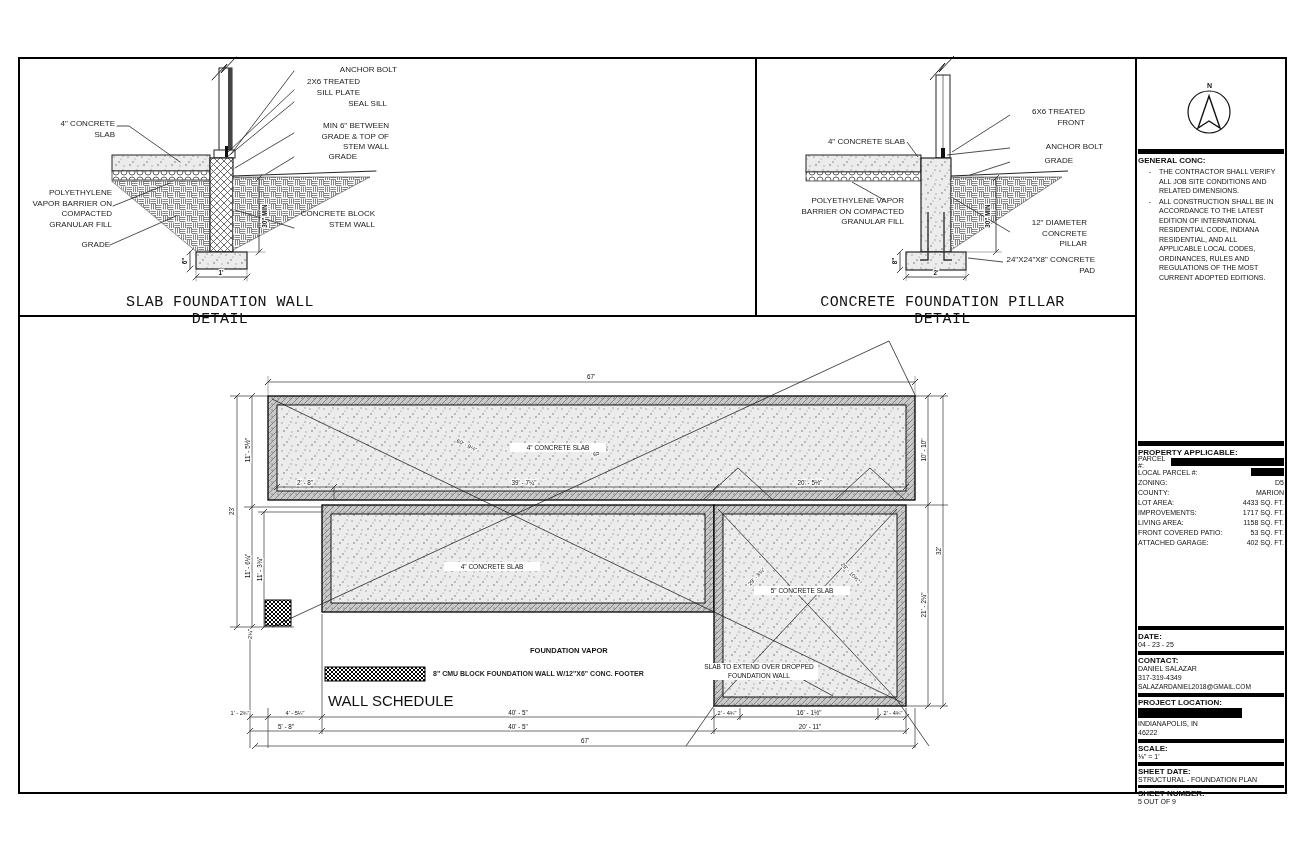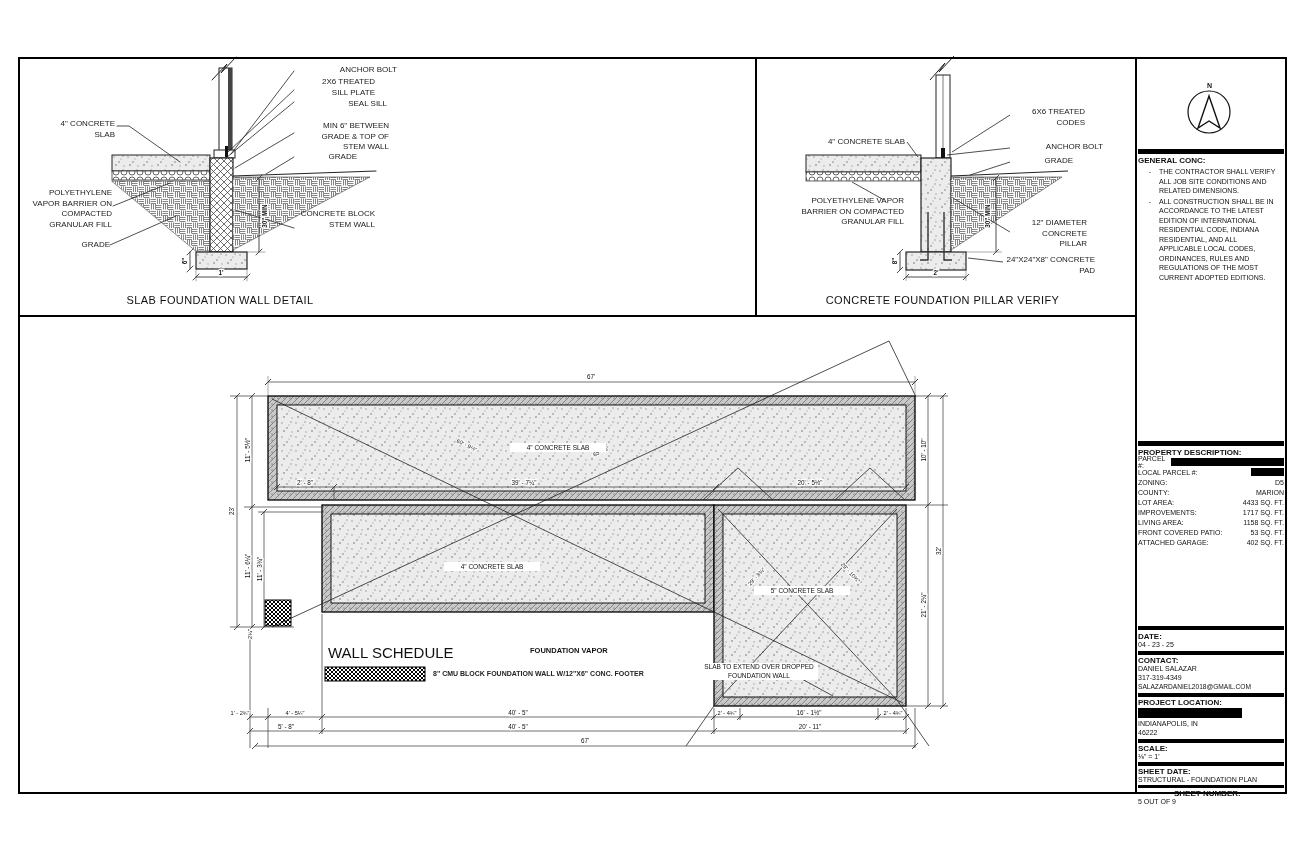"2X6 TREATED SILL PLATE" div.lbl { left: 311px -> 296px }
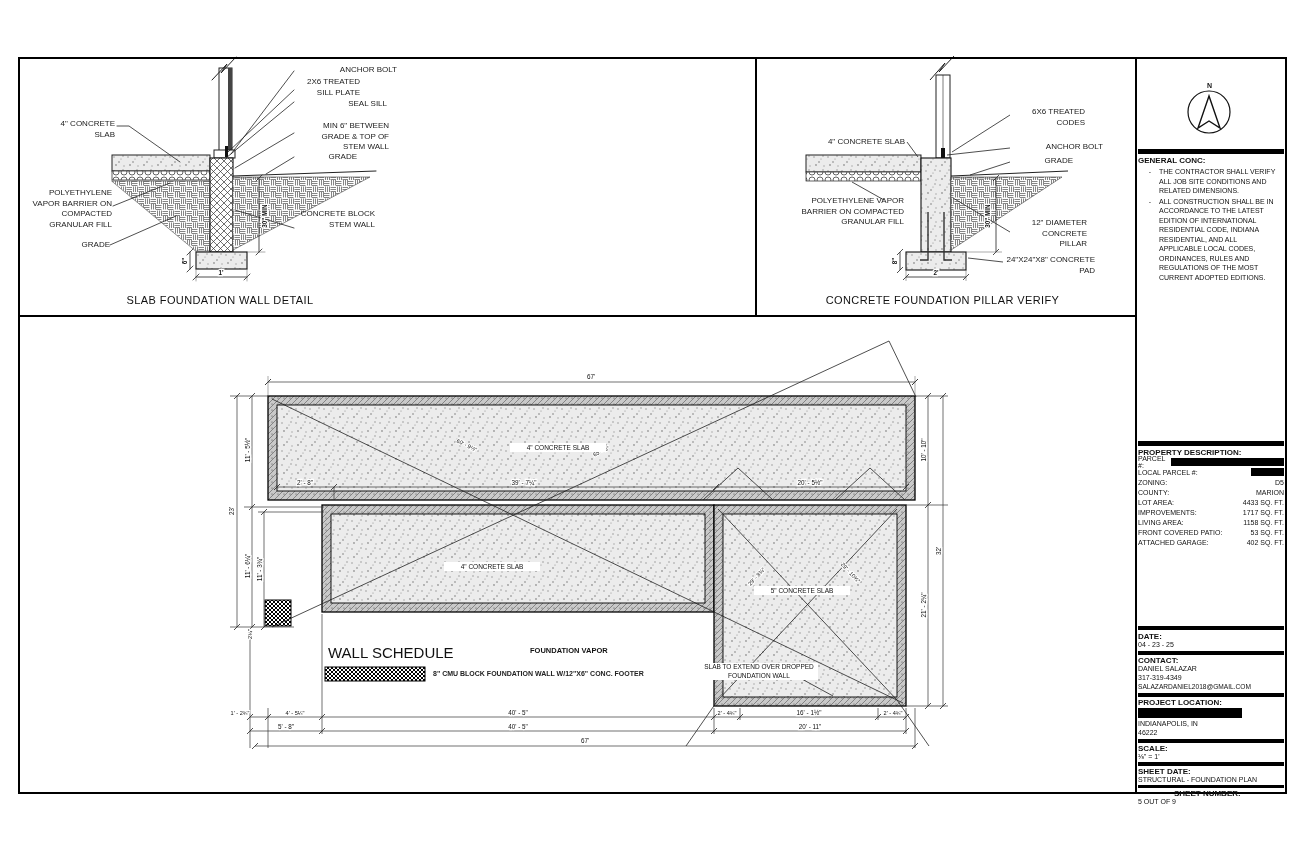"6X6 TREATED CODES" div.lbl { text: CODES -> FRONT }
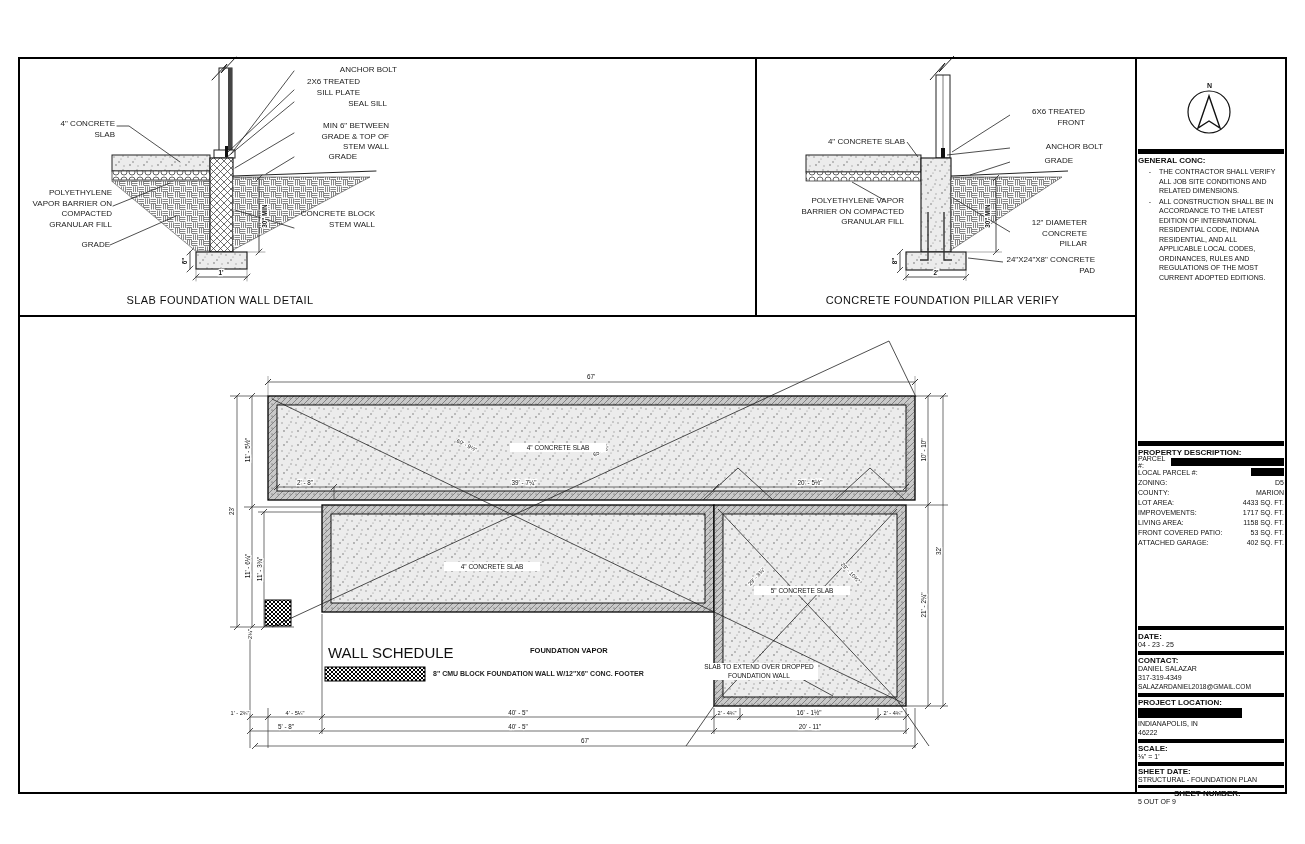"SLAB FOUNDATION WALL DETAIL" .dtitle { font-family: none -> Liberation Mono, monospace; font-size: 11px -> 15px }
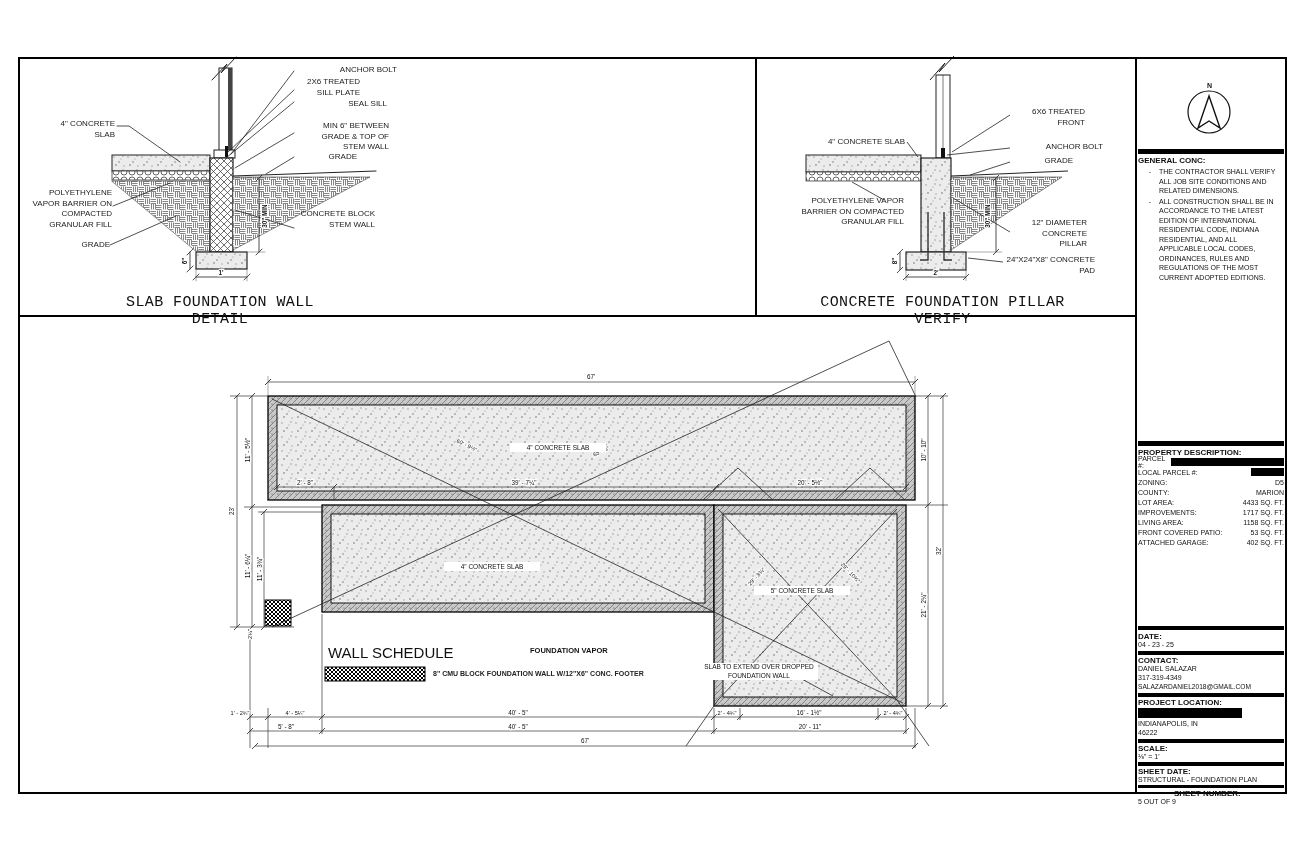"CONCRETE FOUNDATION PILLAR VERIFY" div.dtitle { text: VERIFY -> DETAIL }
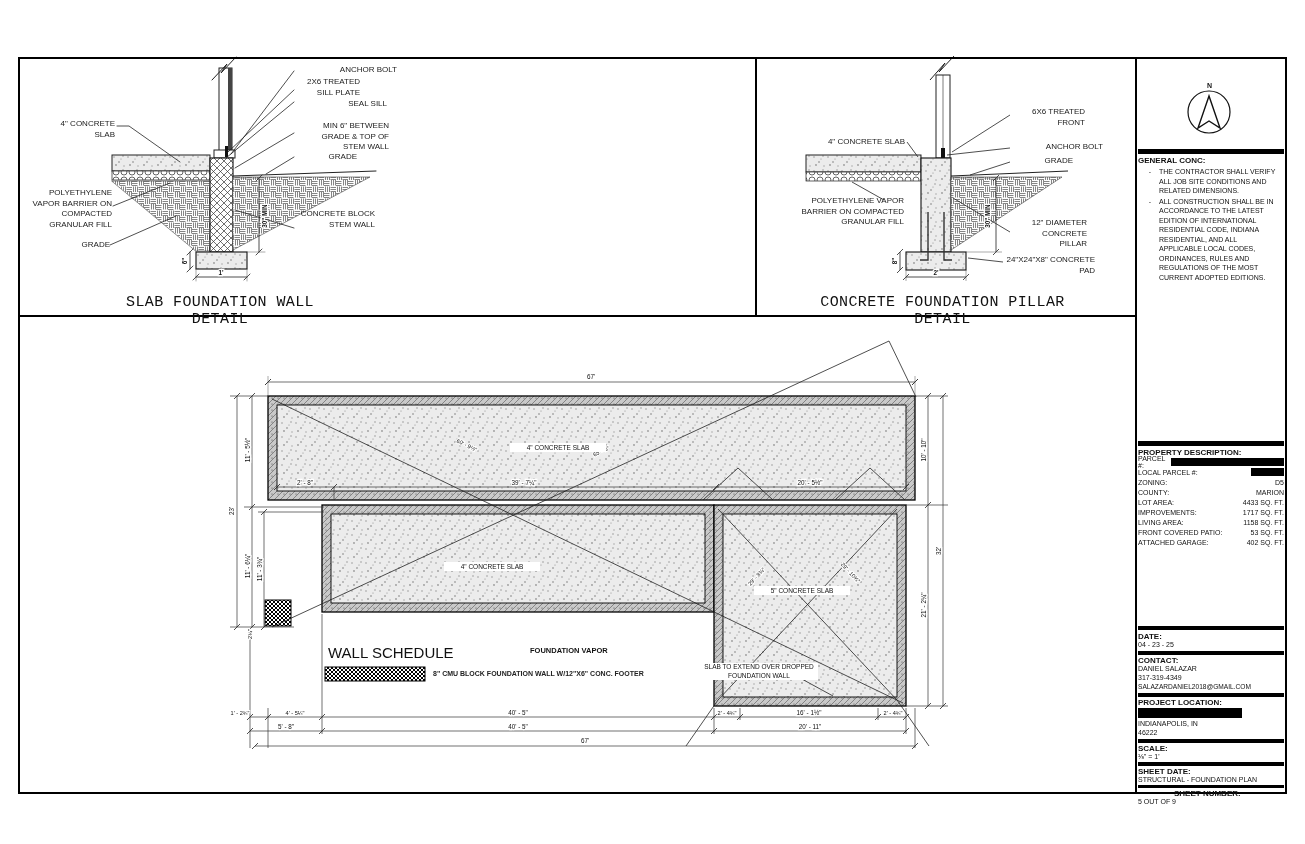"PROPERTY DESCRIPTION:" div.sb-h { text: DESCRIPTION -> APPLICABLE }
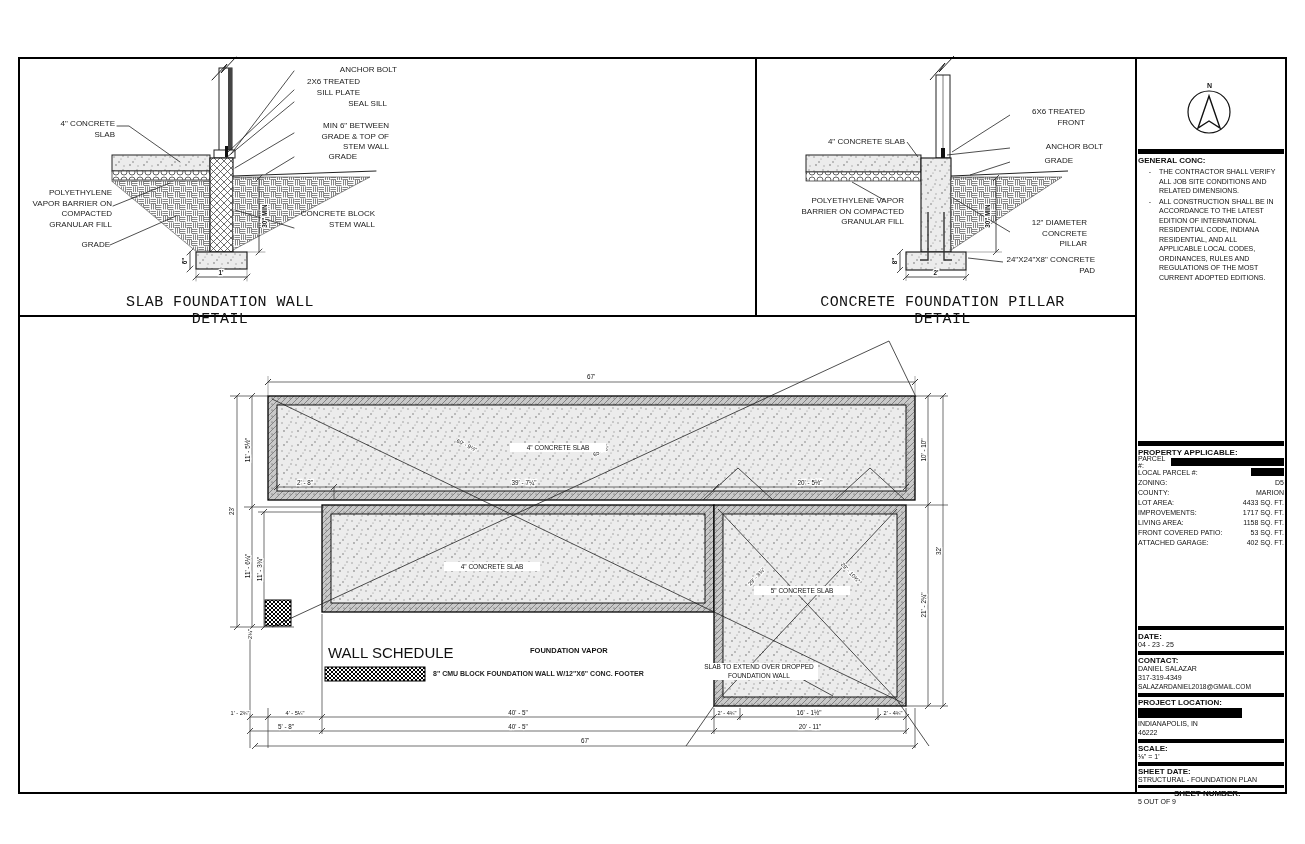"WALL SCHEDULE" .ws-title { margin-top: none -> 48px }
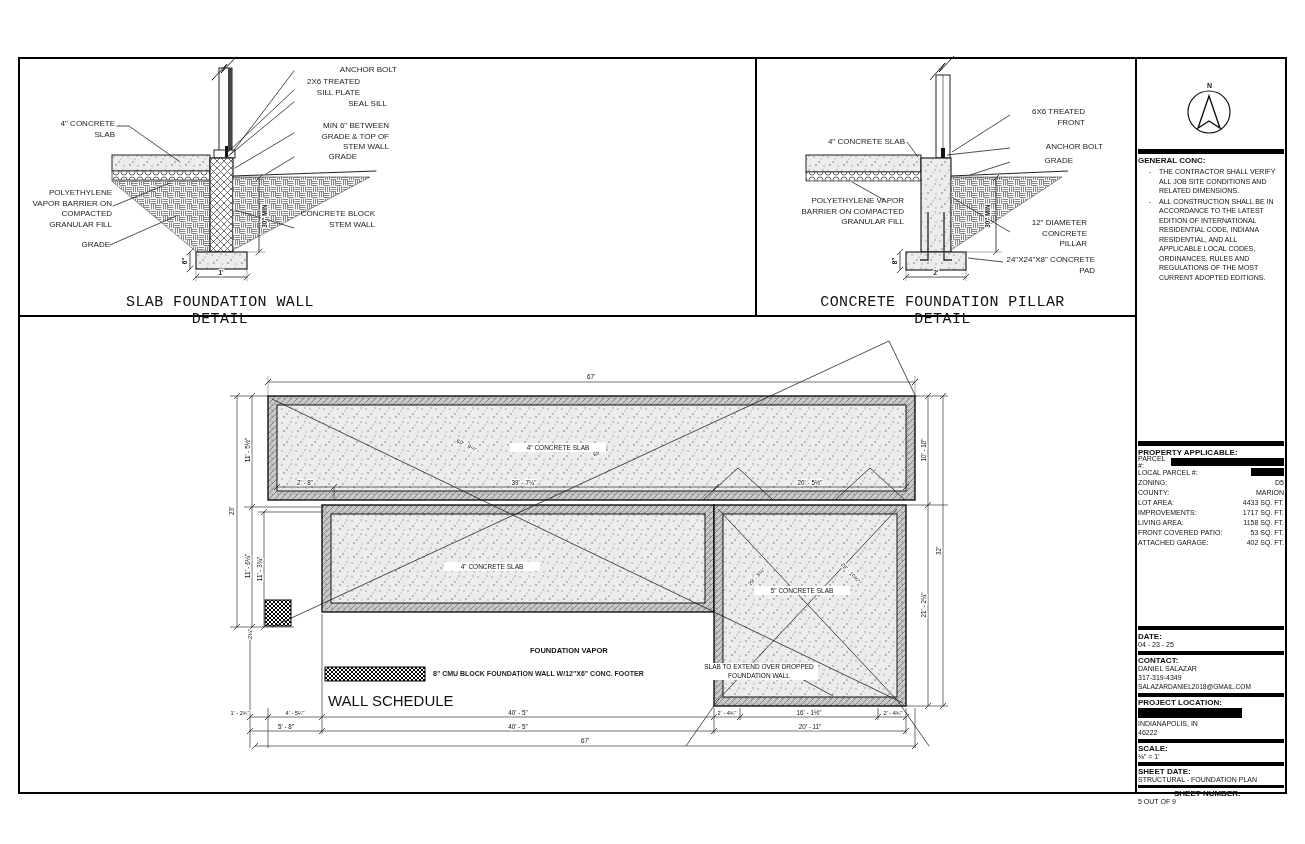"SHEET NUMBER:" div.sb-h { margin-left: 36px -> none }
